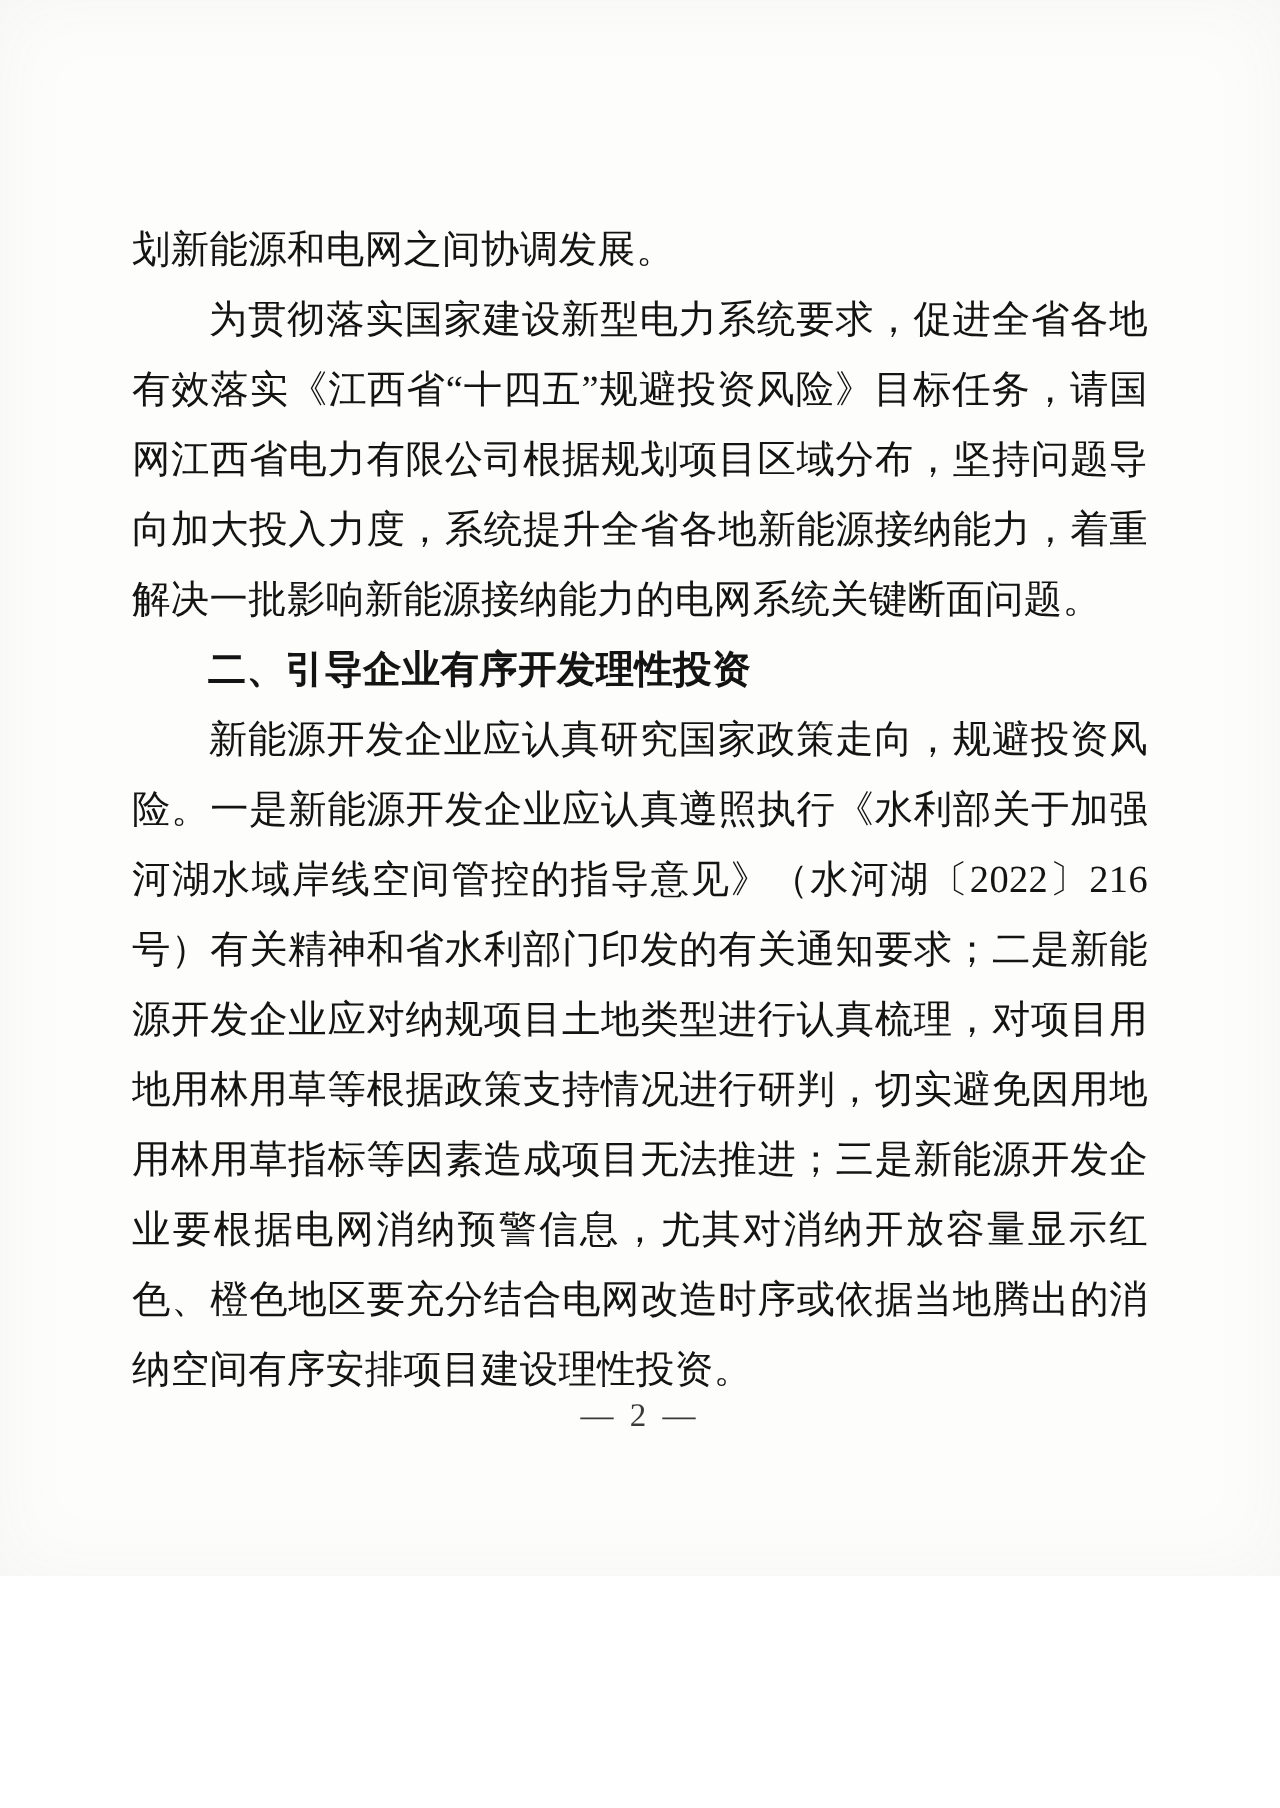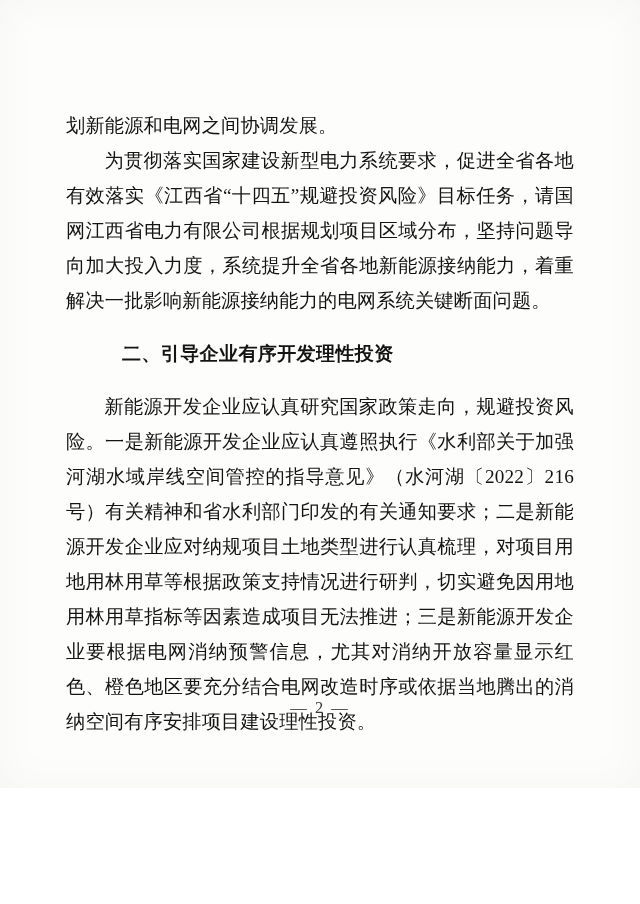"二、引导企业有序开发理性投资" .heading { margin: 18px -> 0 }
